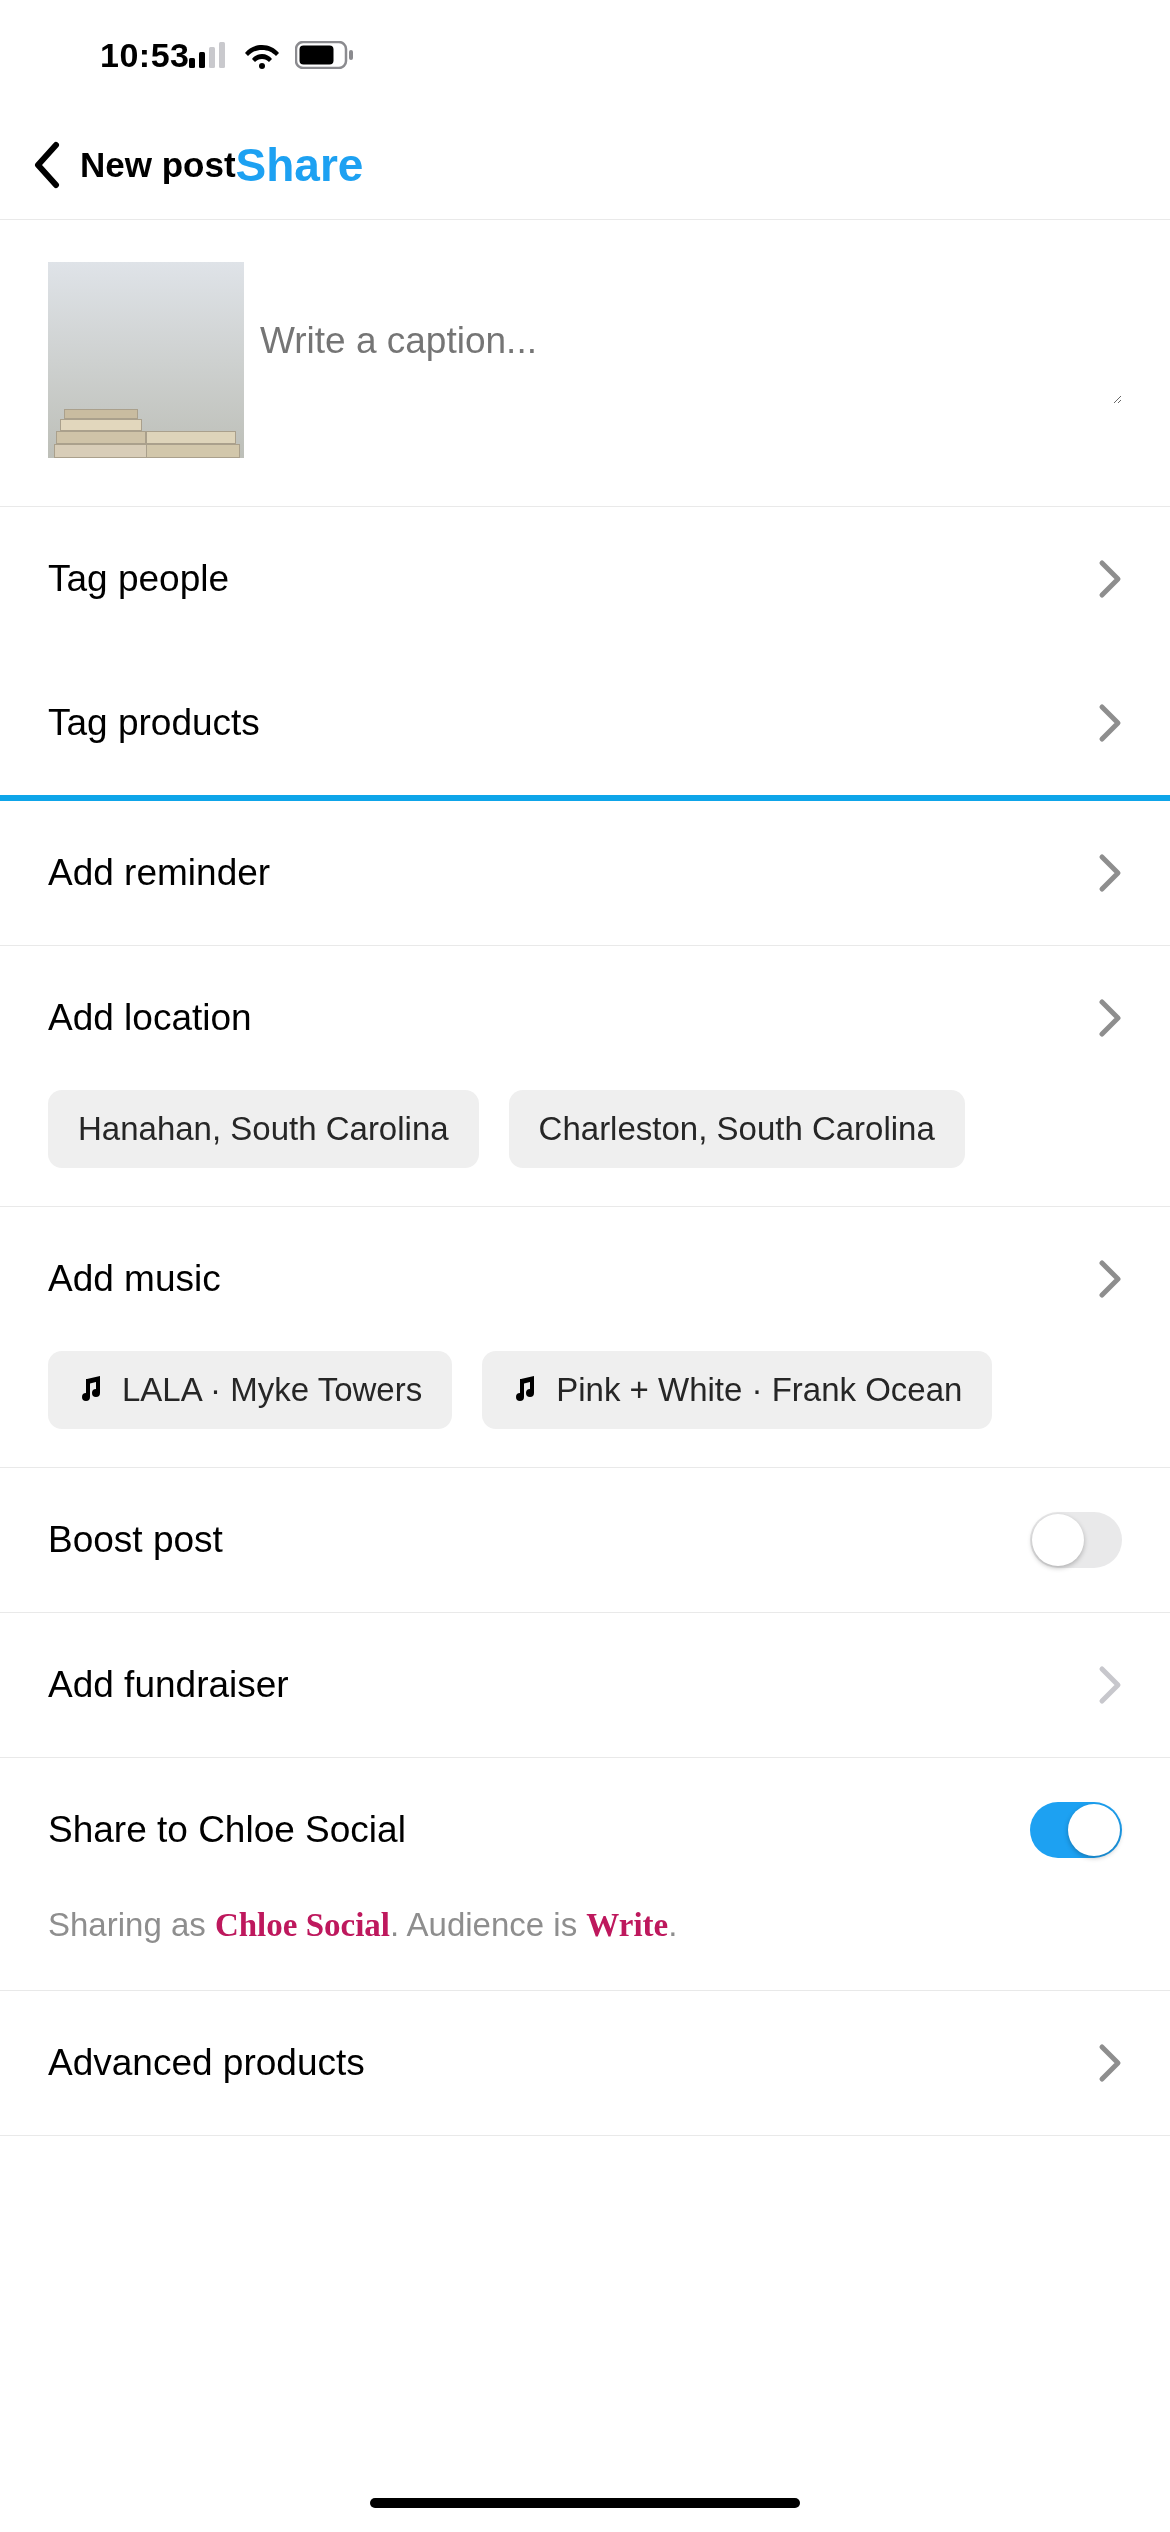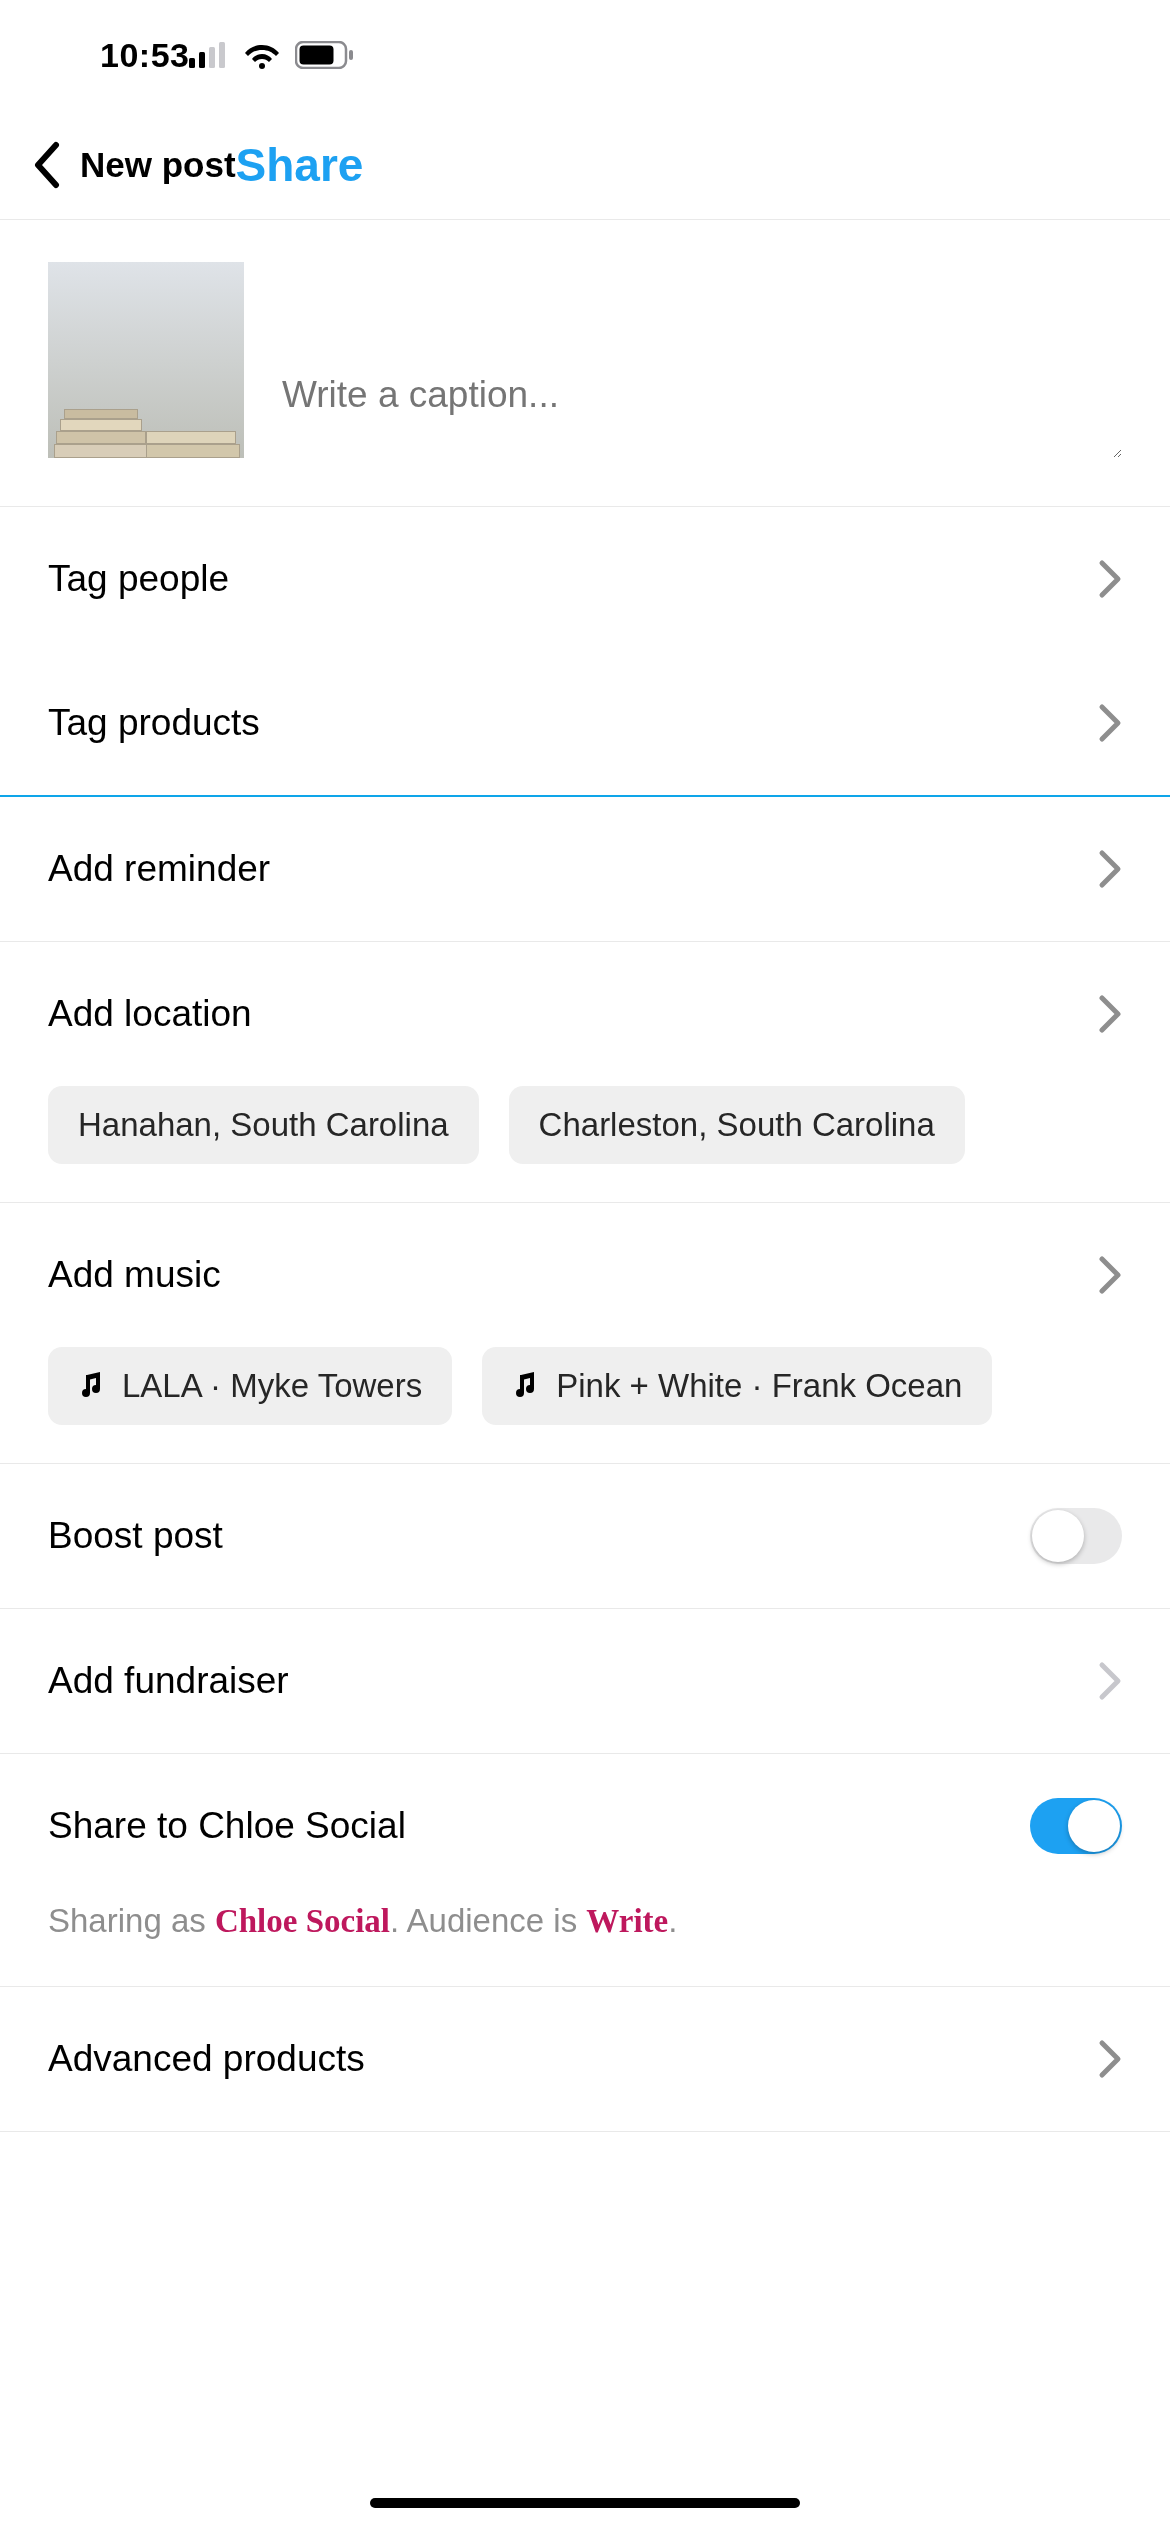"Write a caption..." .caption-area { align-items: flex-end -> center; gap: 38px -> 16px }
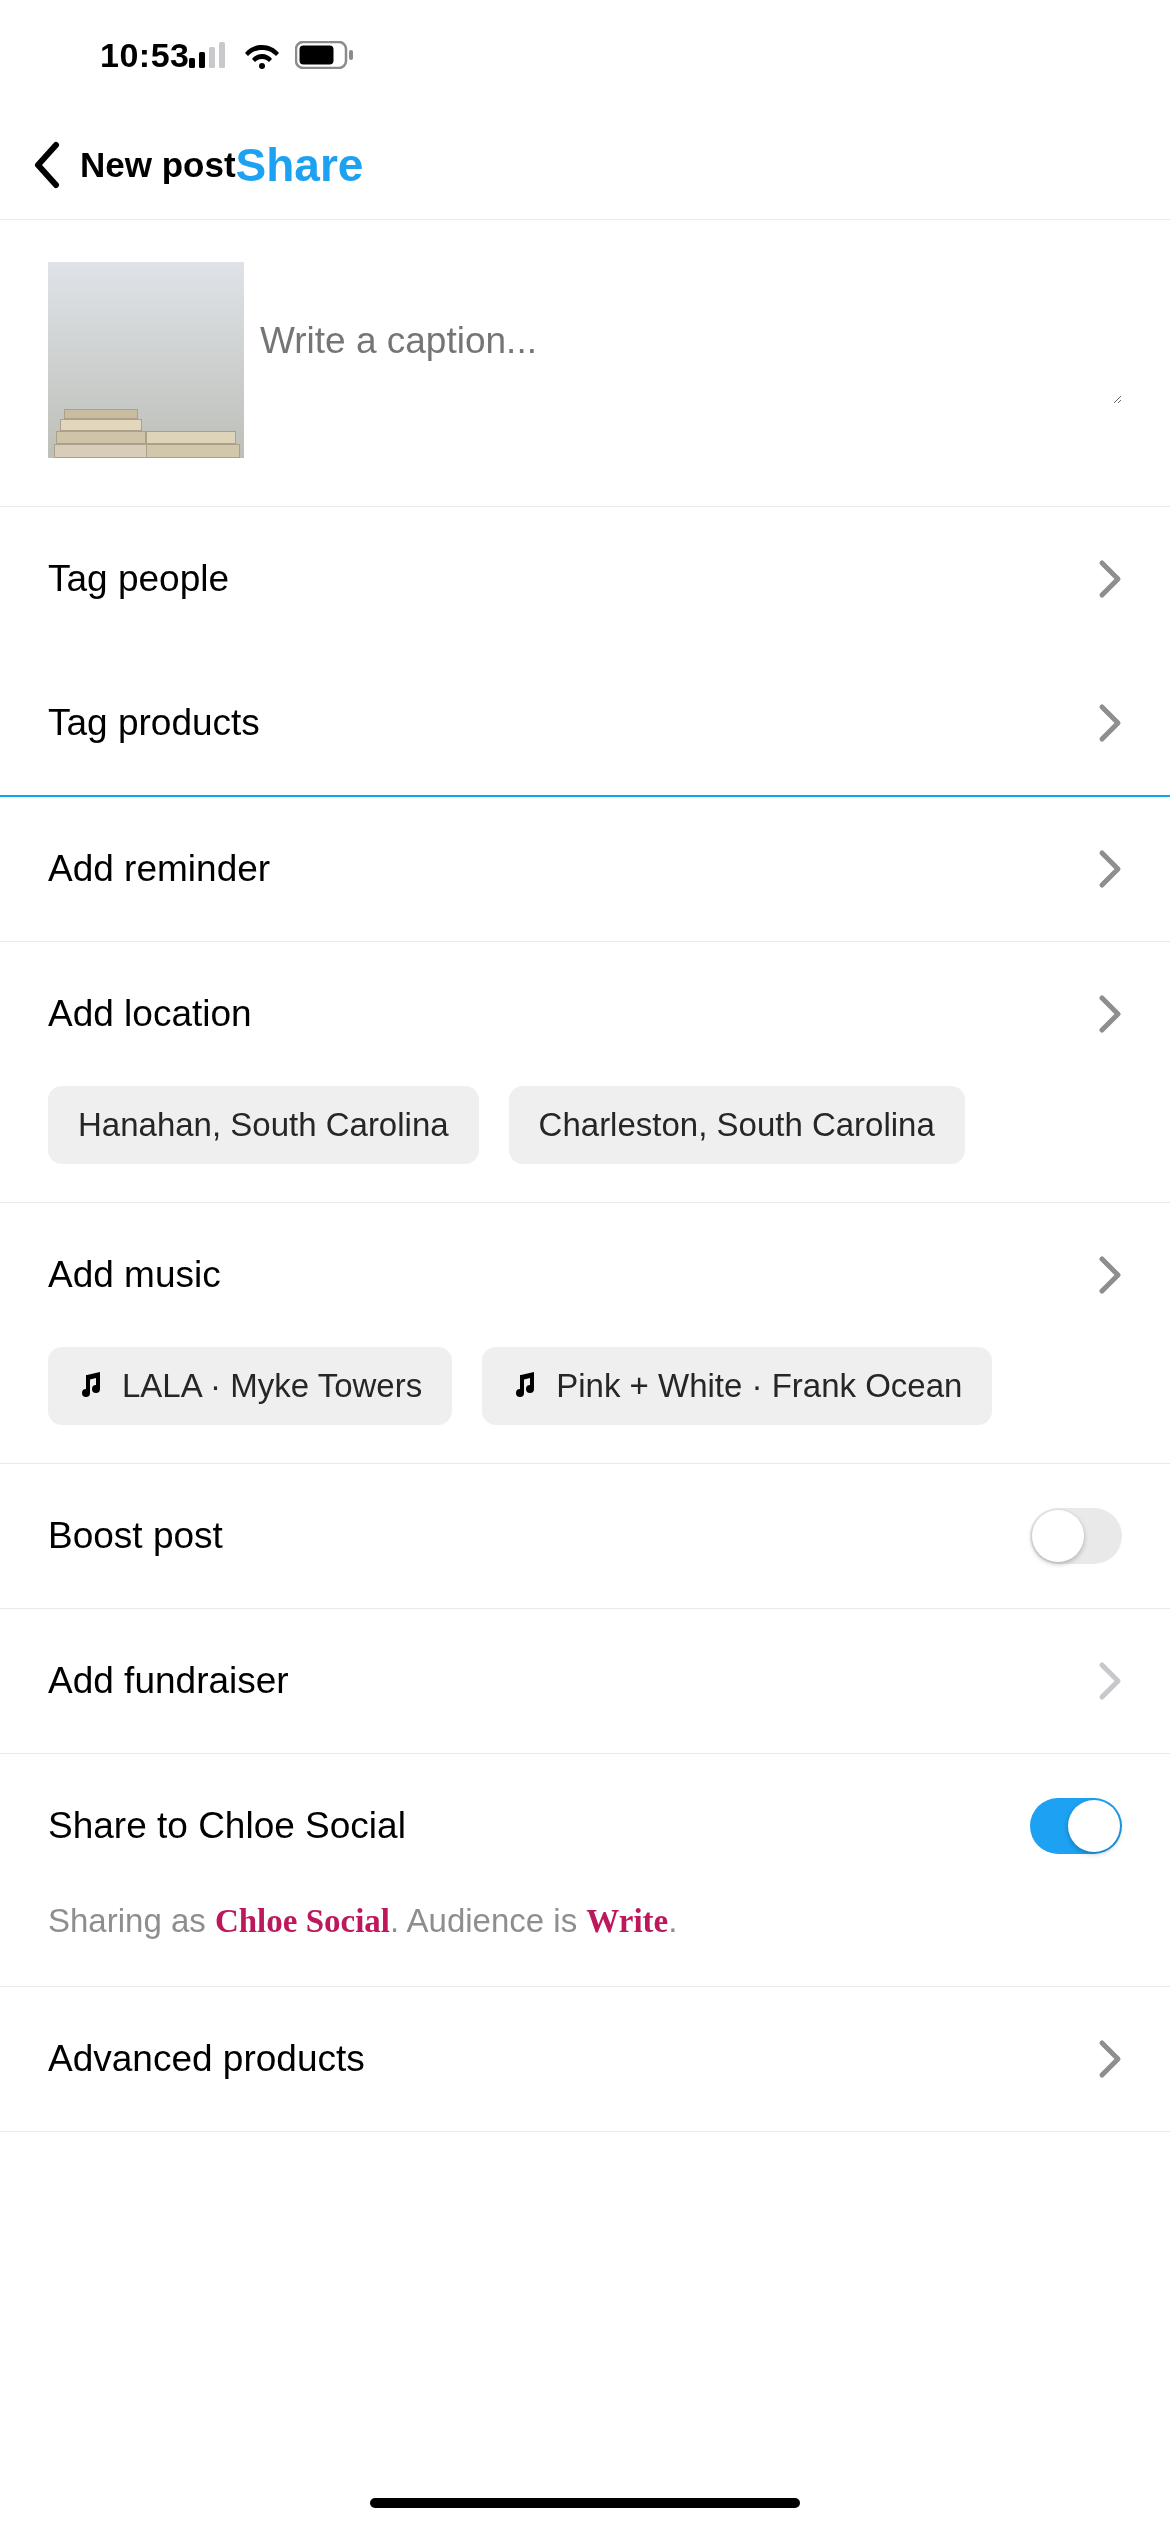"Tag people" .grp-border { border-bottom: 2px solid #0ea5e9 -> 6px solid #0ea5e9 }
